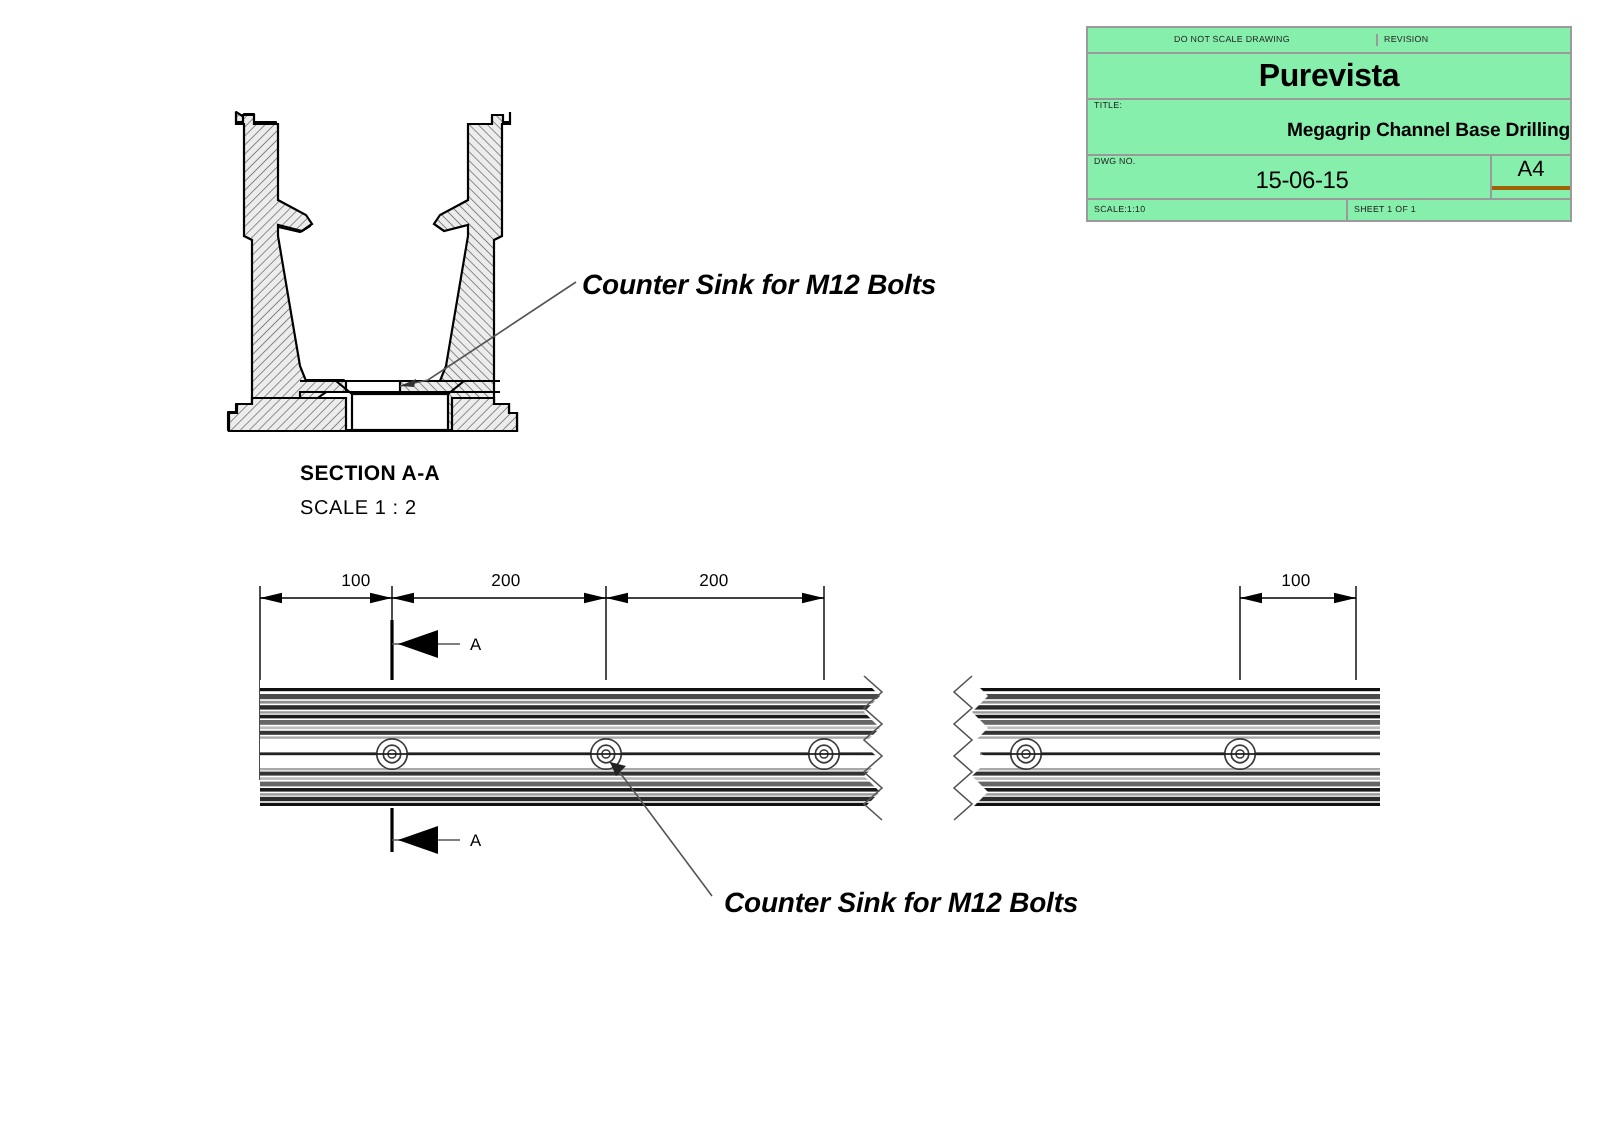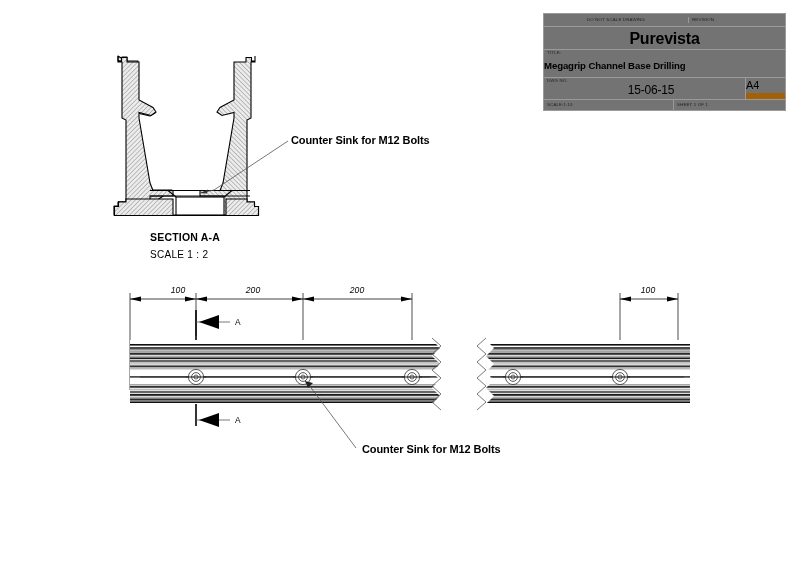"Purevista" .title-block { background: #737373 -> #86efac }
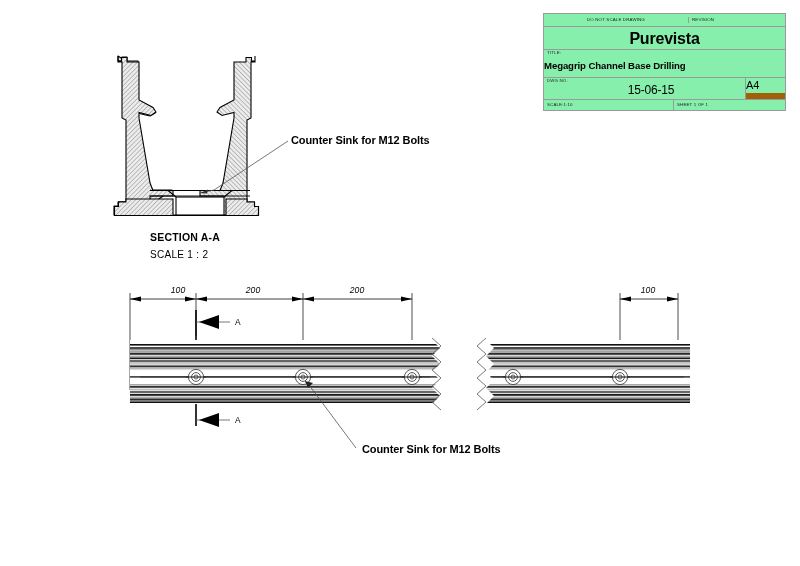"Megagrip Channel Base Drilling" .title-text { text-align: left -> right }
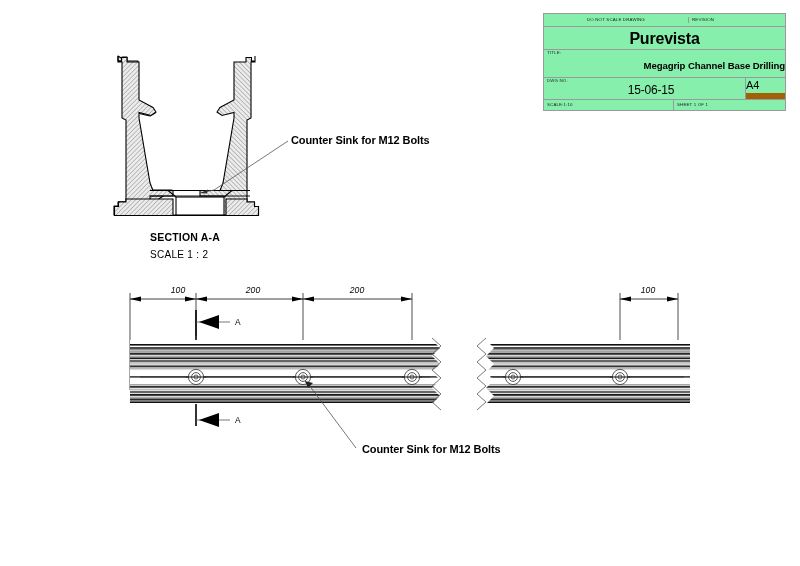"A4" .size-cell { border-bottom: 6px solid #a16207 -> 2px solid #a16207; text-align: left -> center }
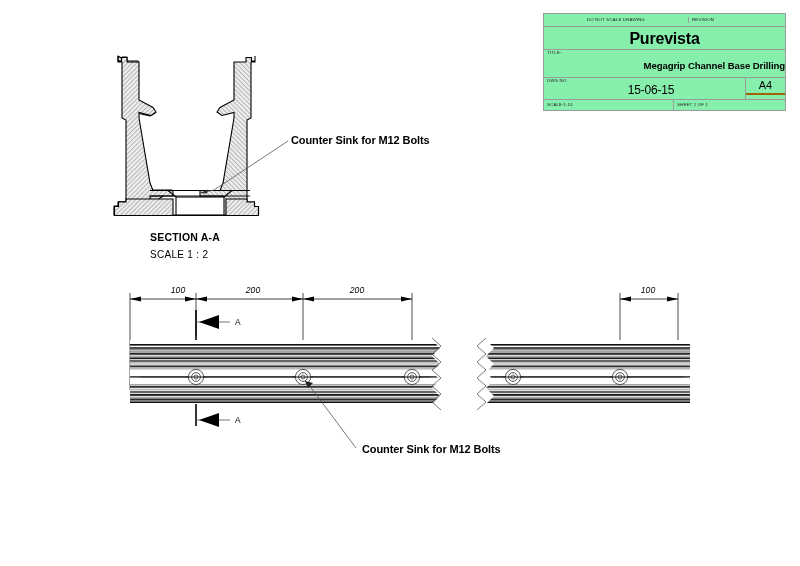"Counter Sink for M12 Bolts" .leader-label { font-size: 11px -> 14px; font-style: none -> italic }
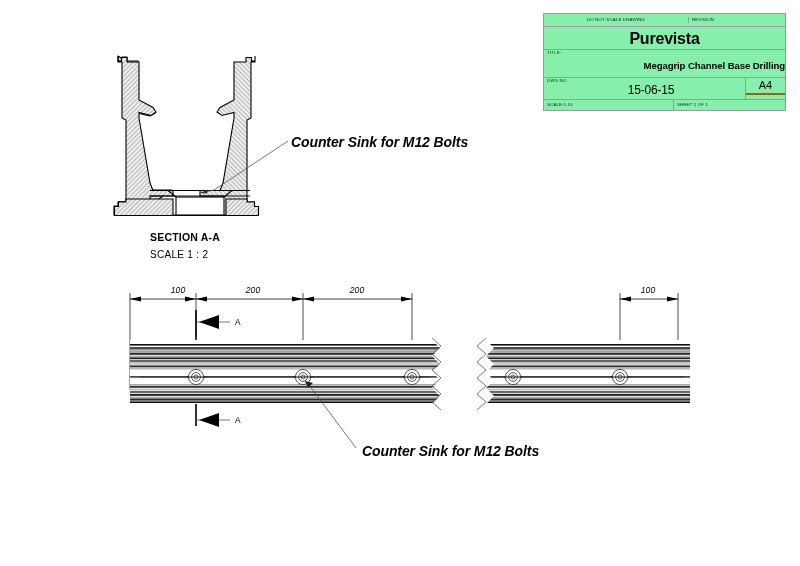"100" .dim-text { font-style: italic -> none }
